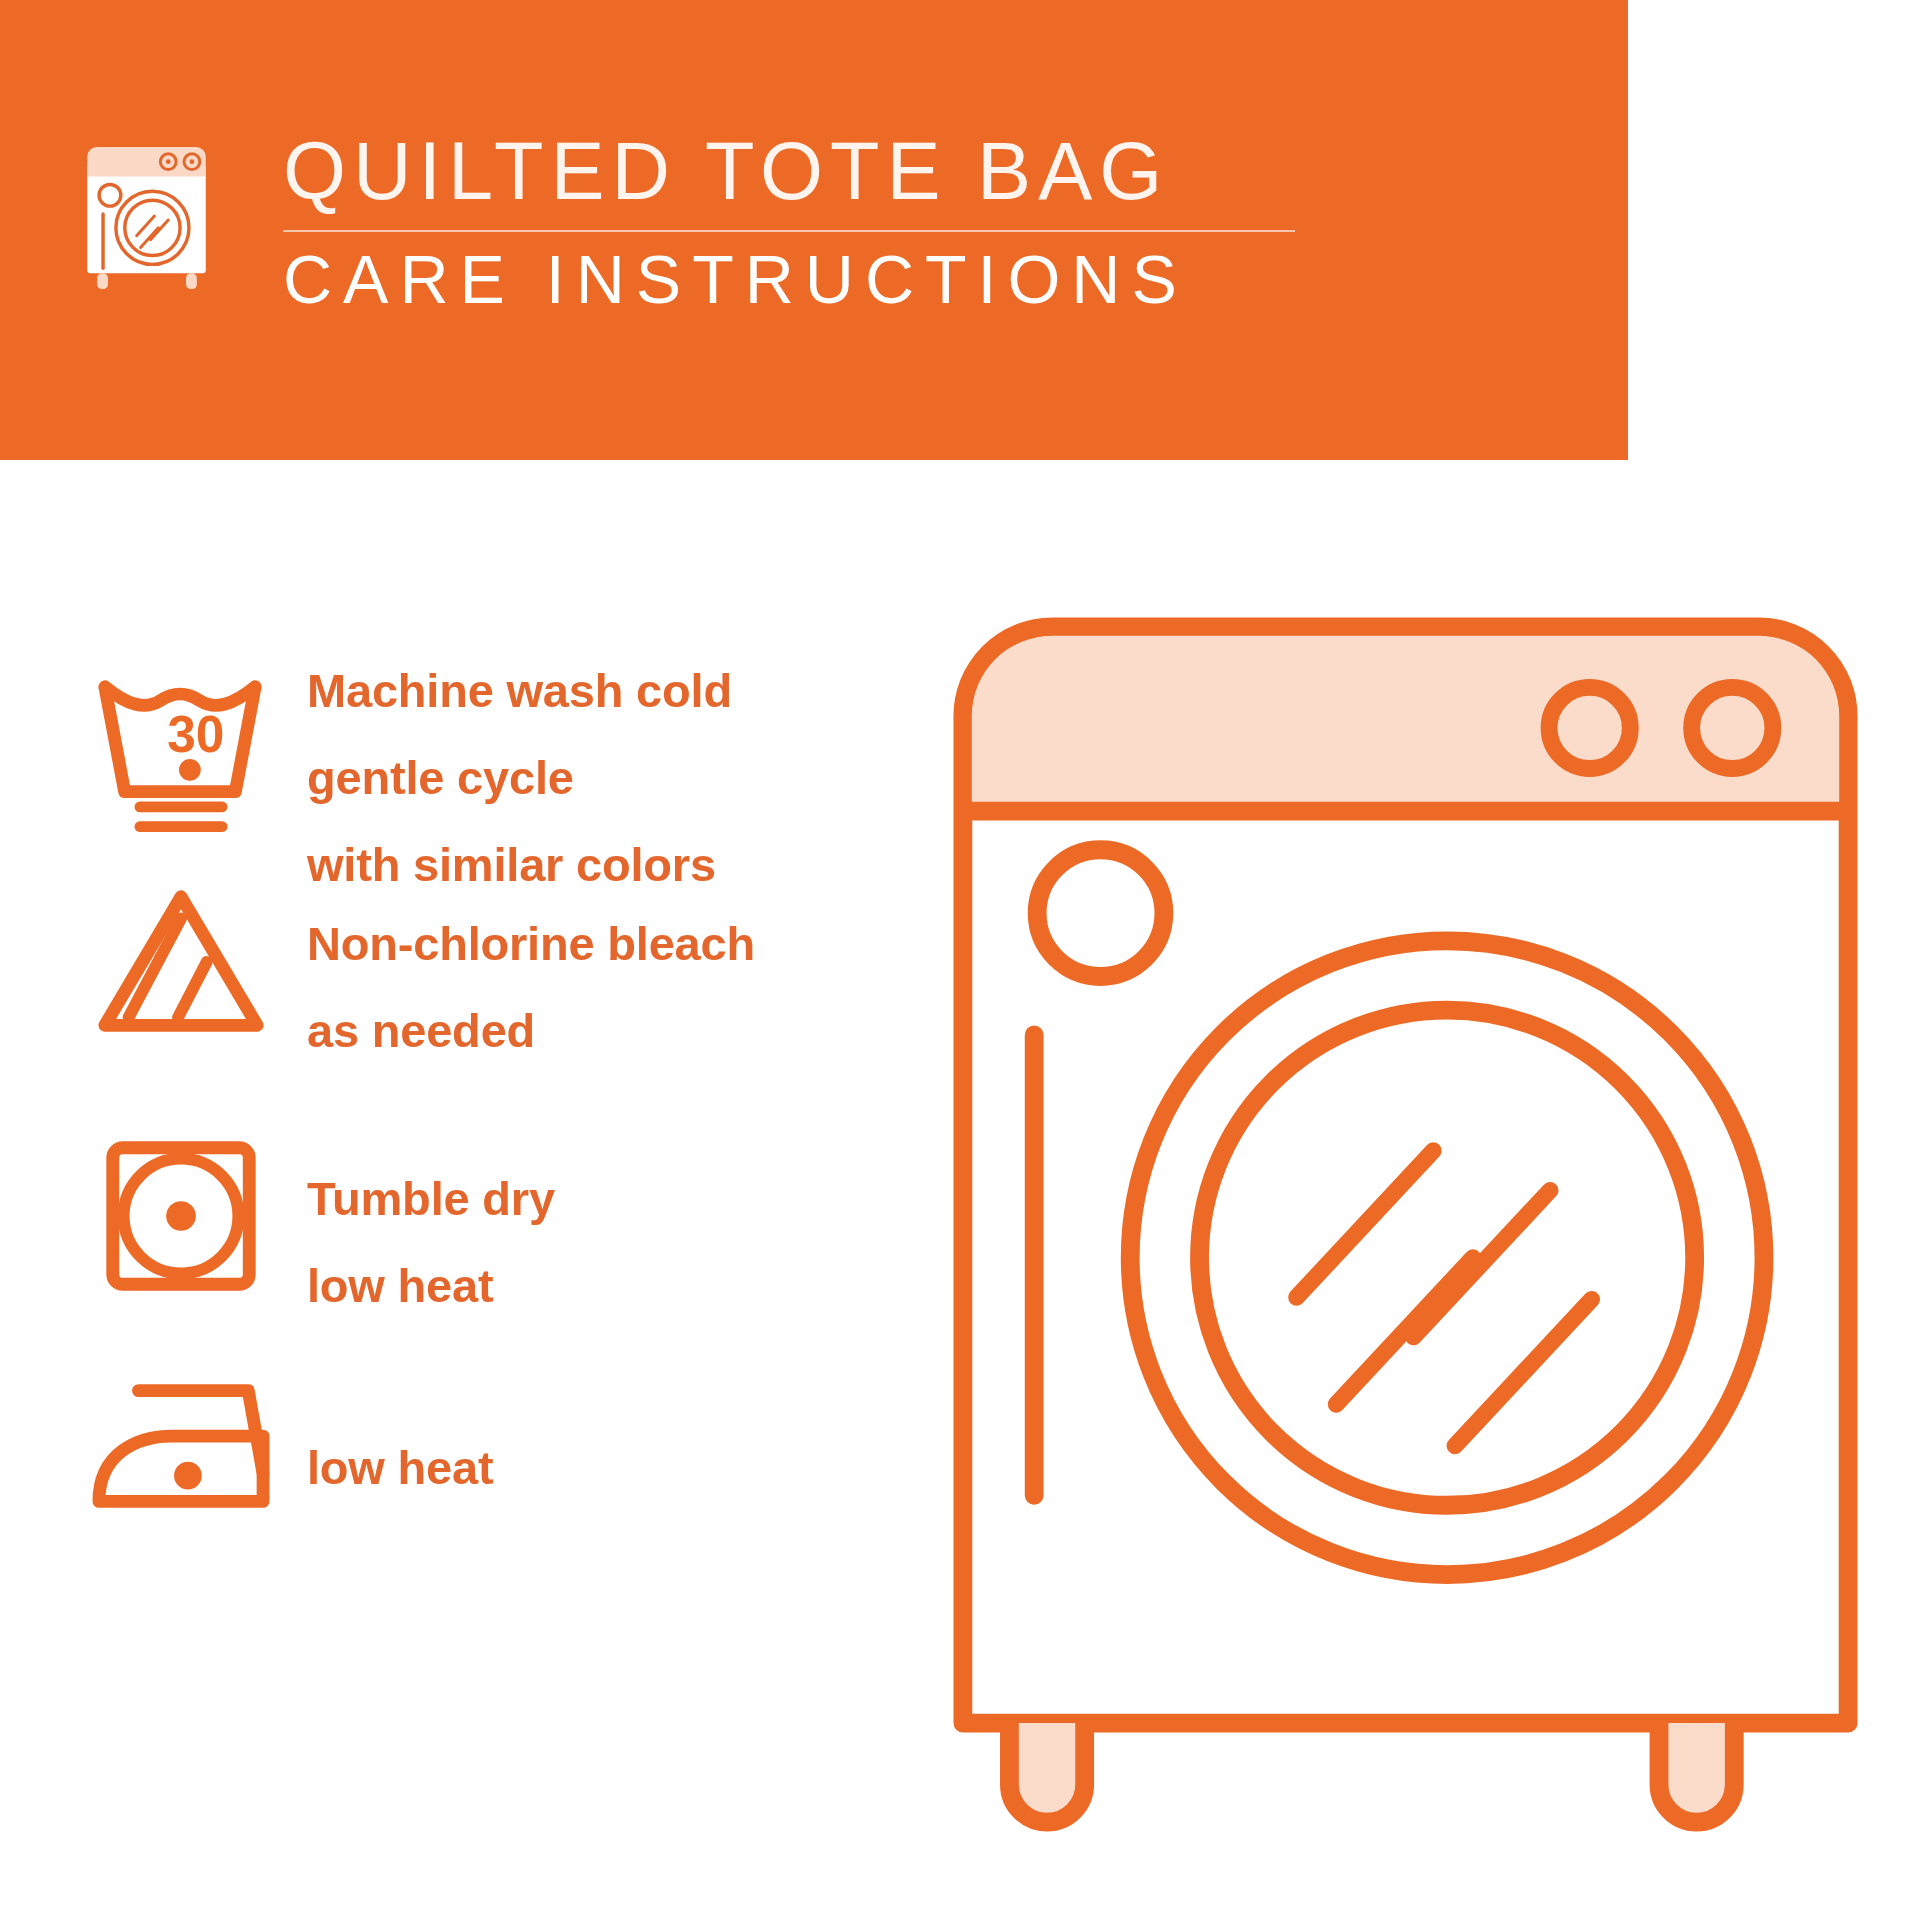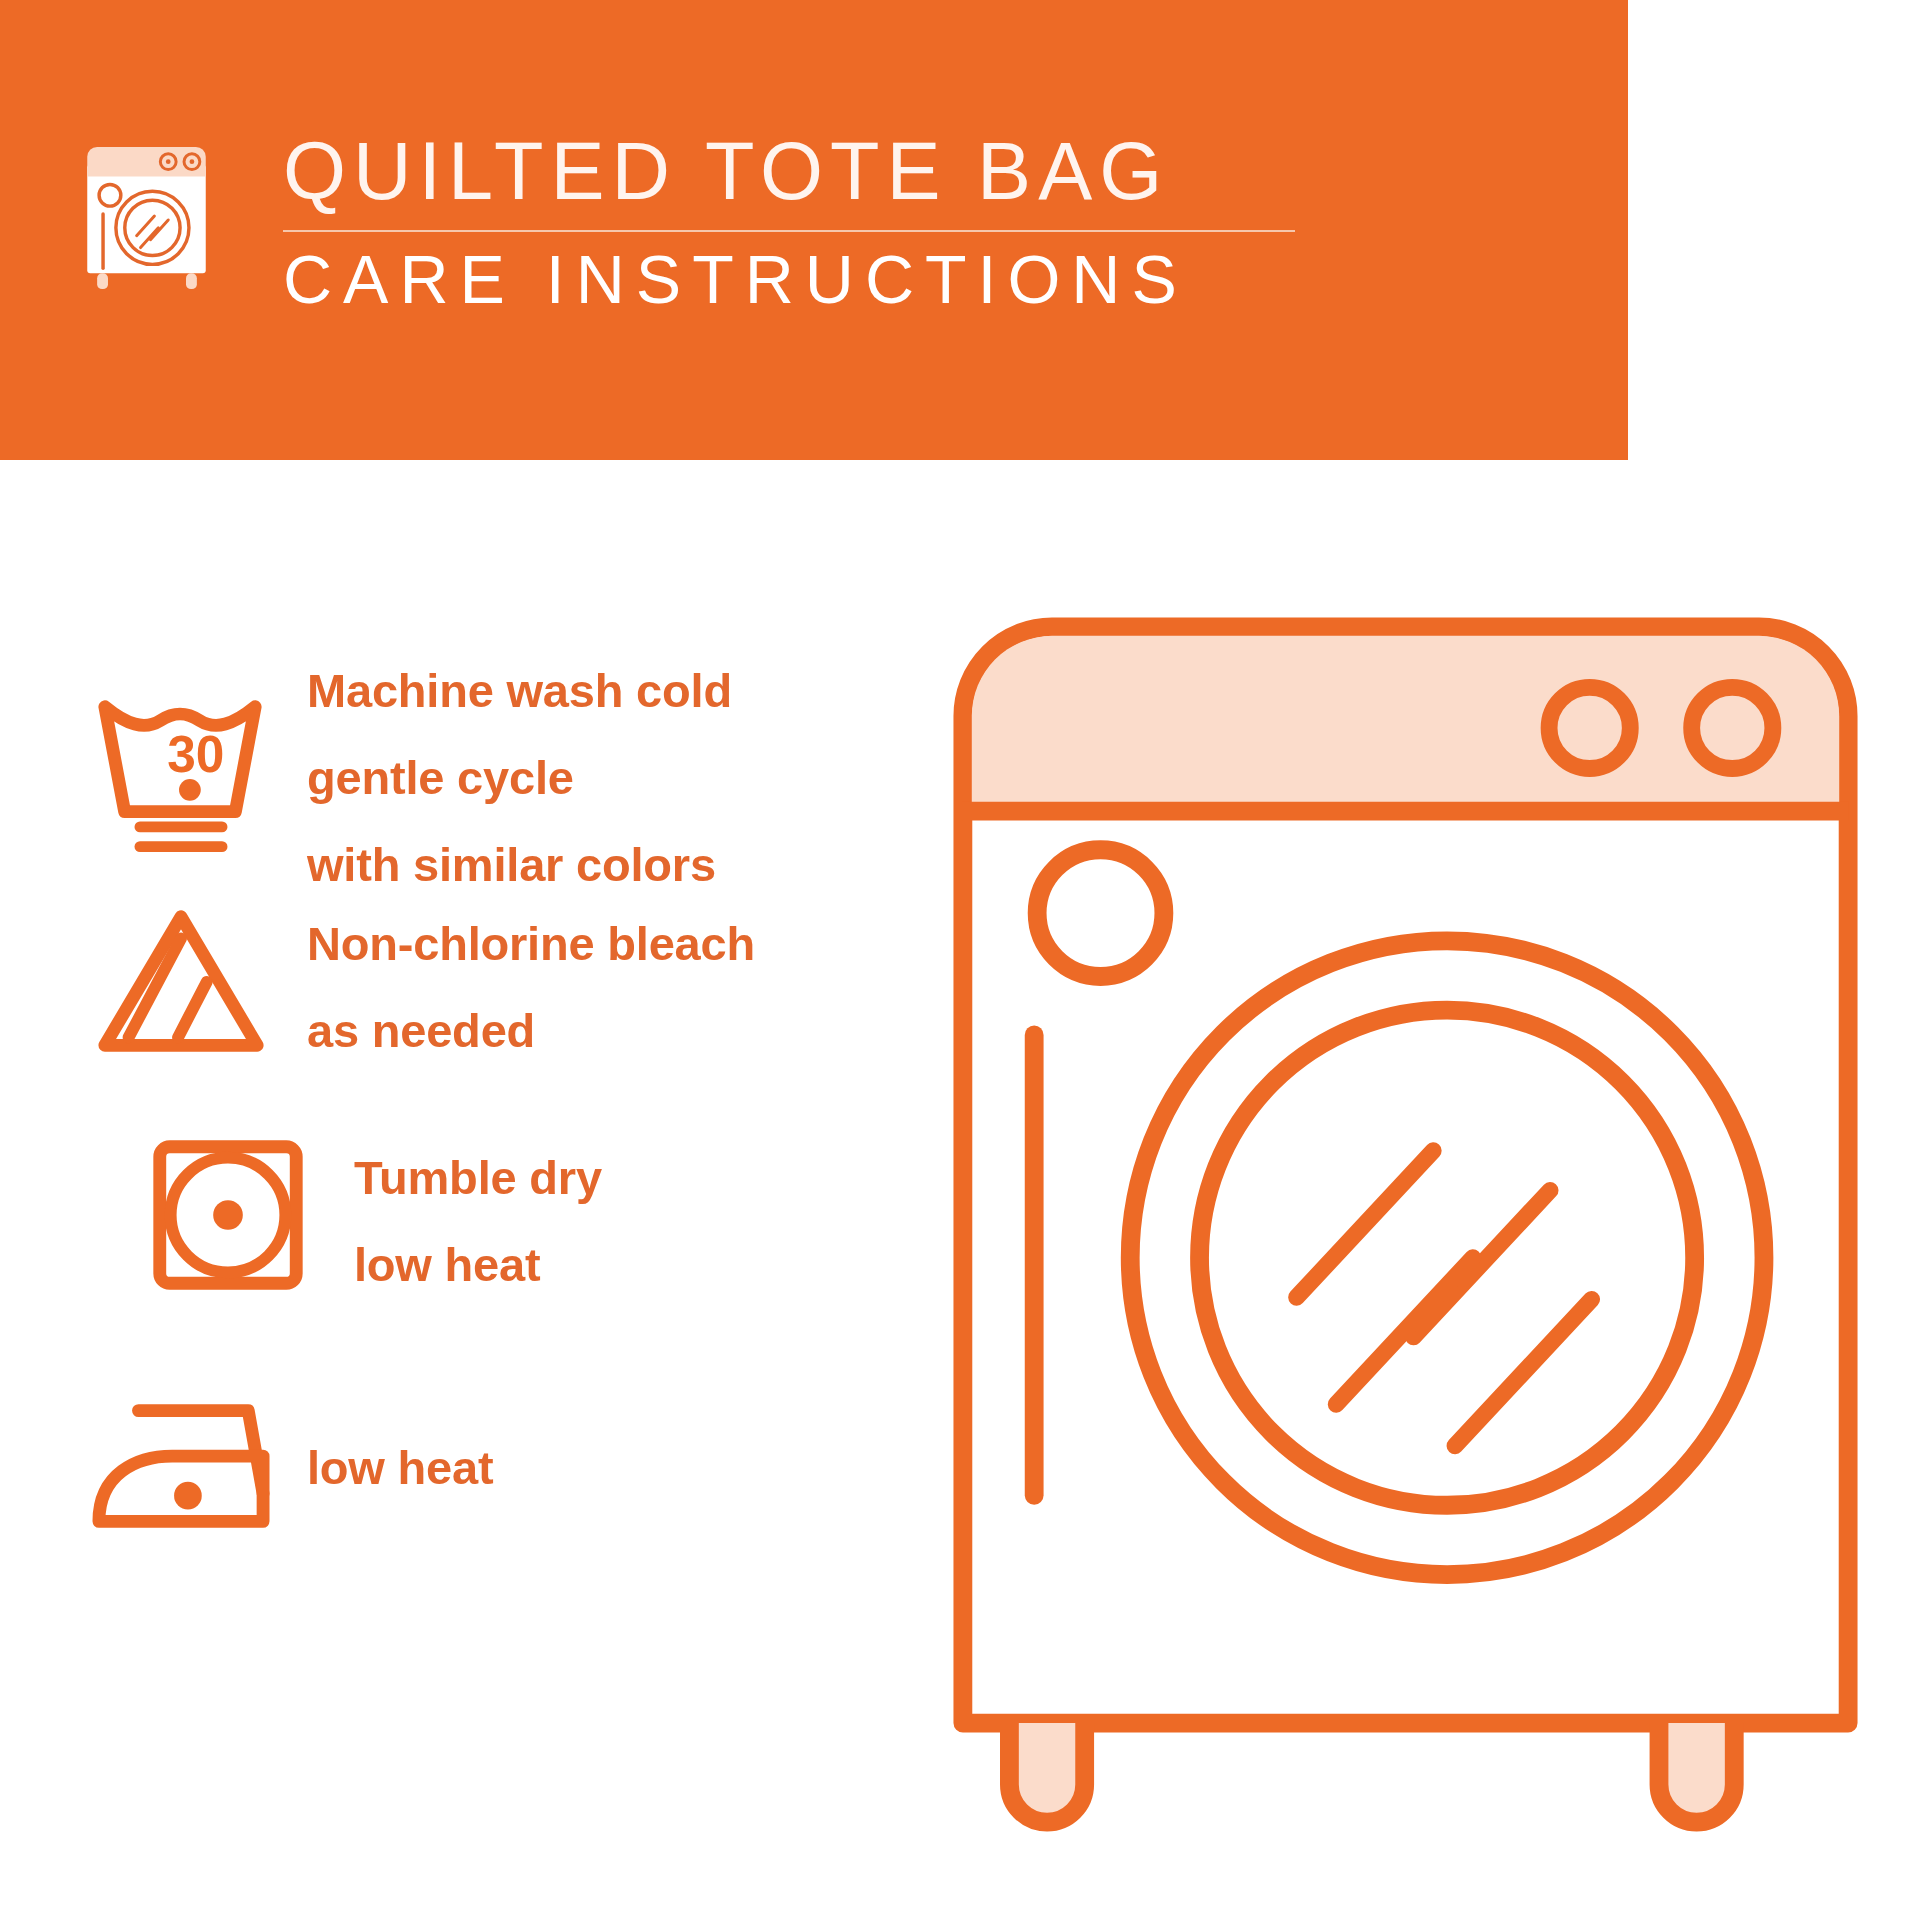"30" .care-icon { align-items: flex-end -> flex-start }
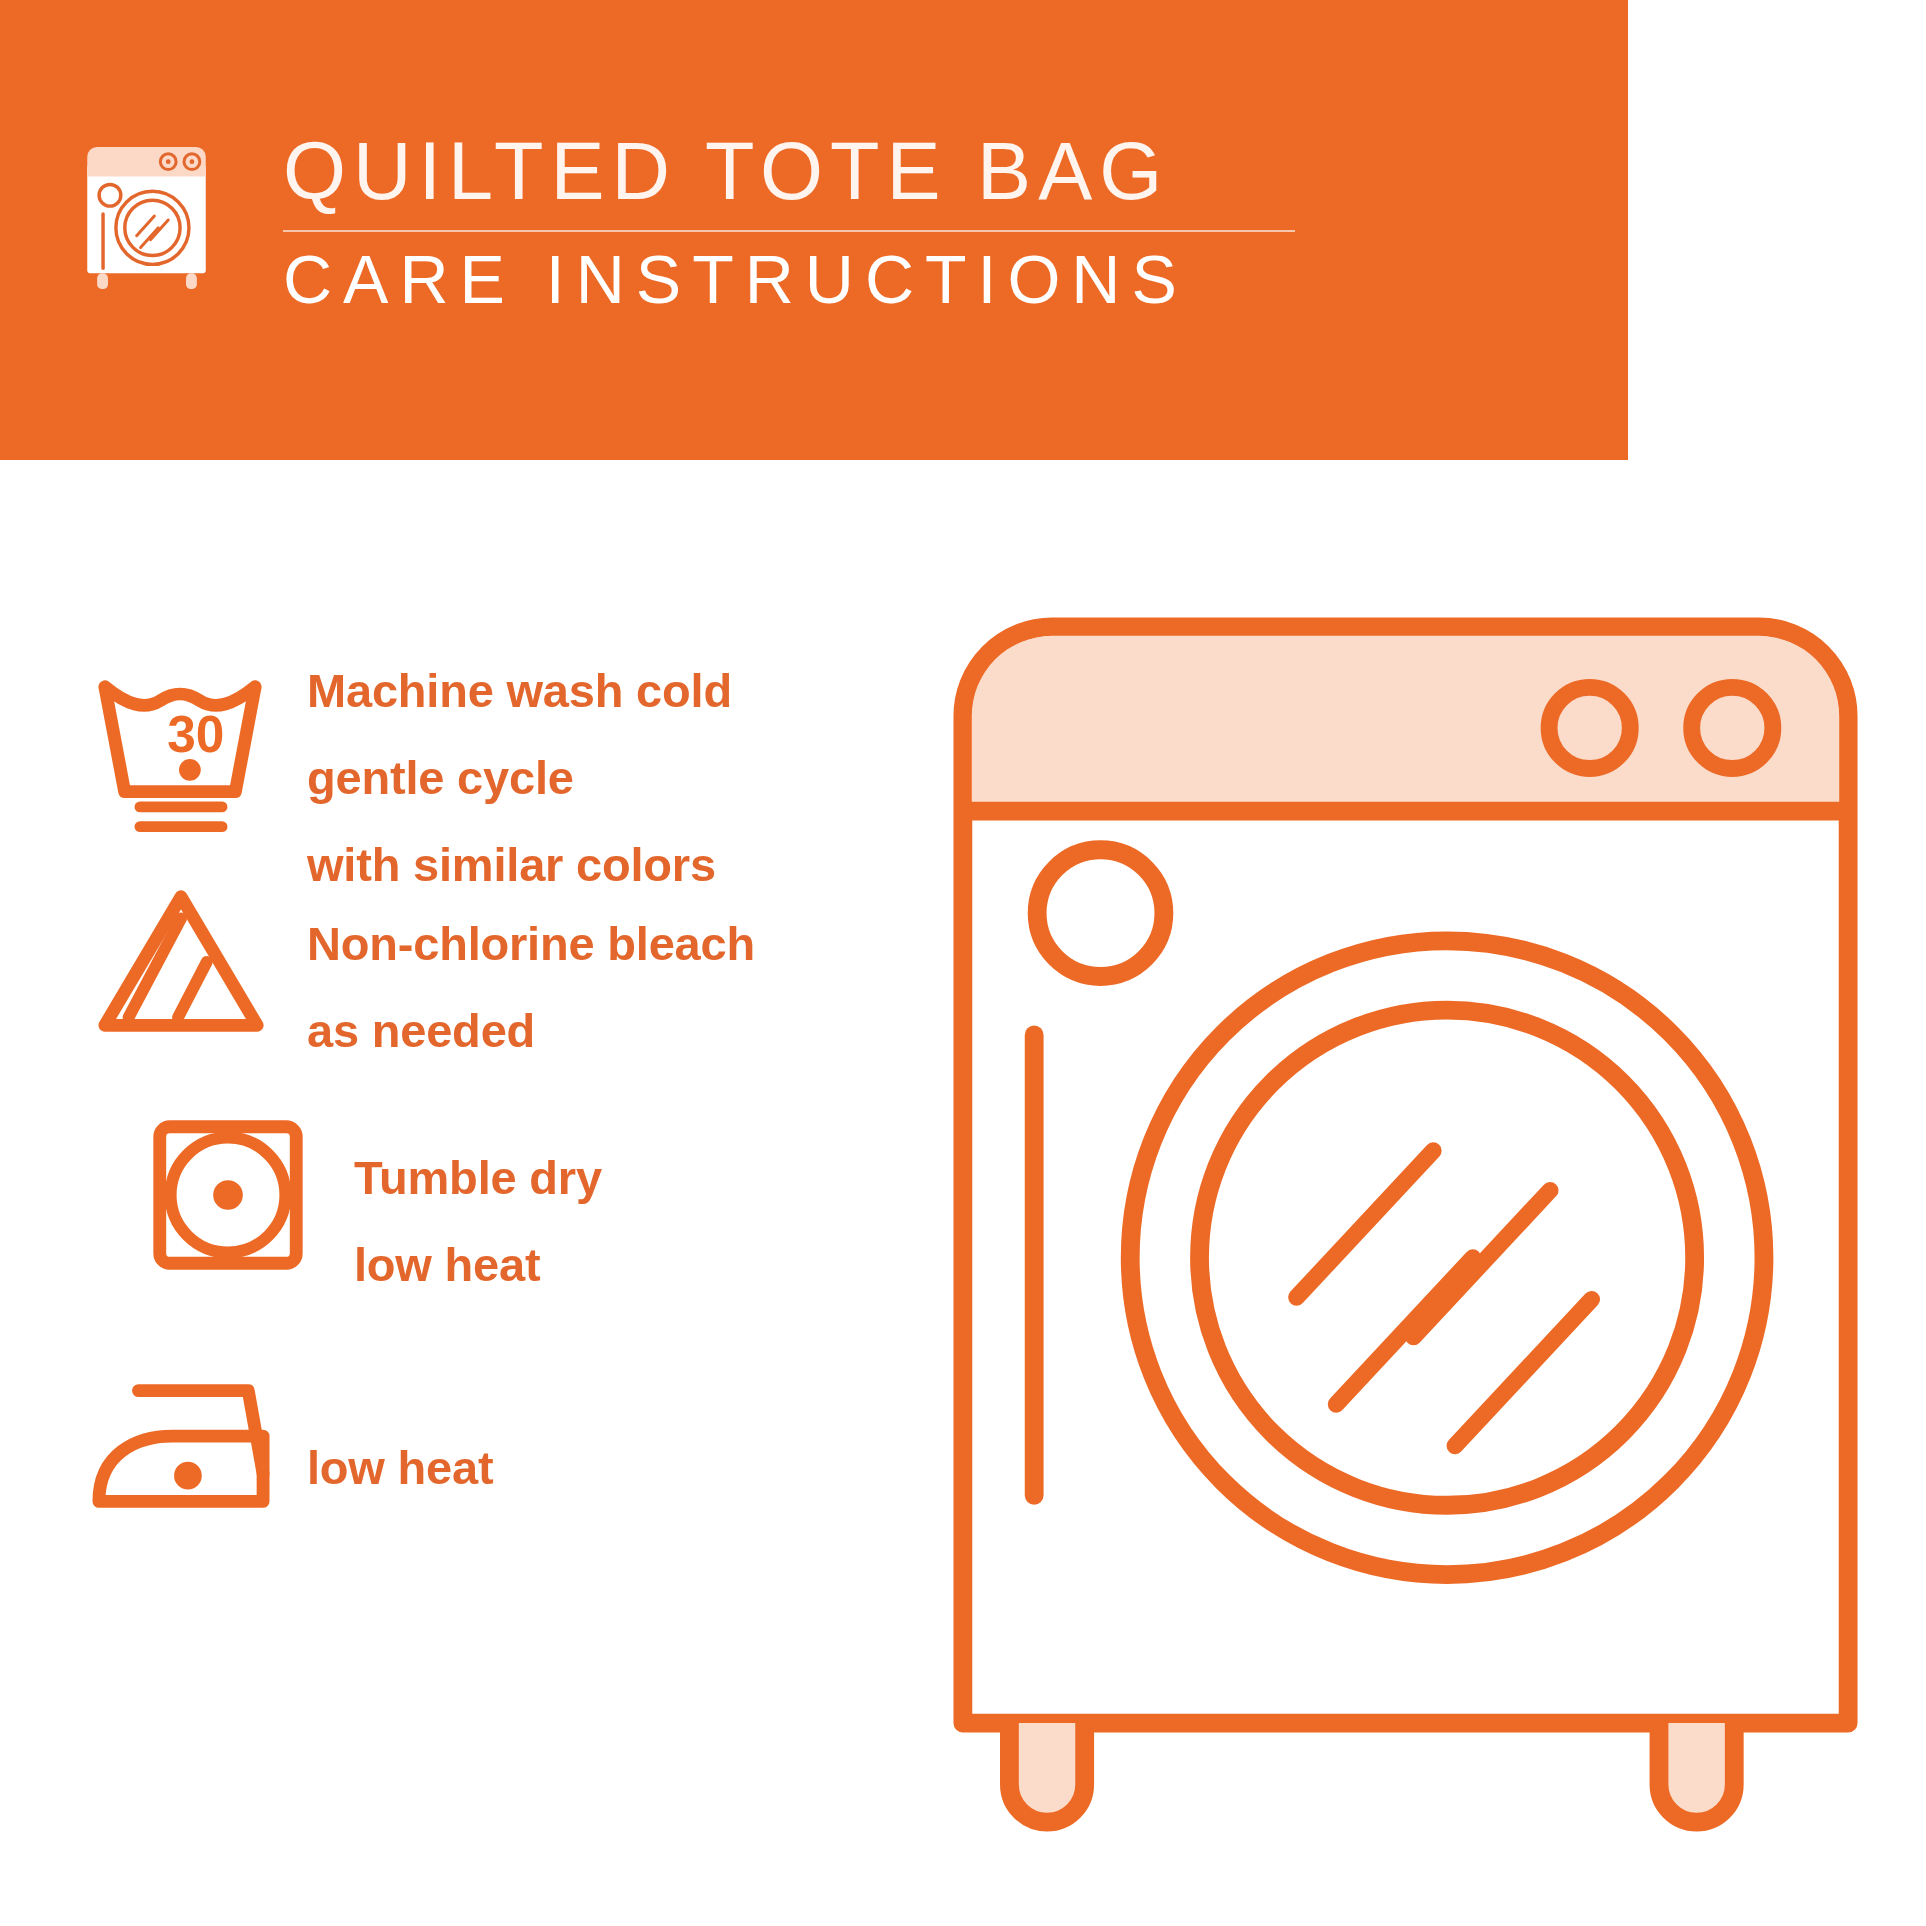"Tumble dry" div.care-row { padding-left: 47px -> none; top: 475px -> 496px }
